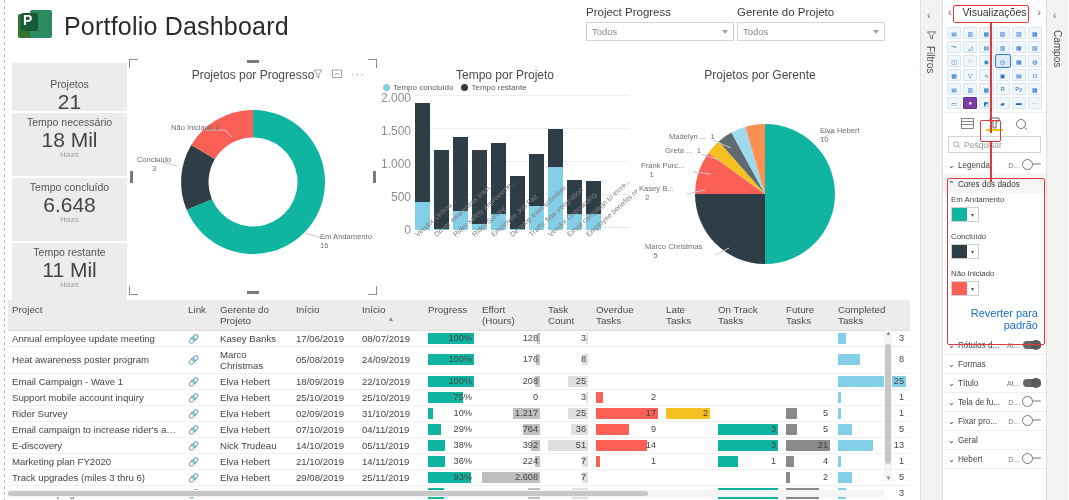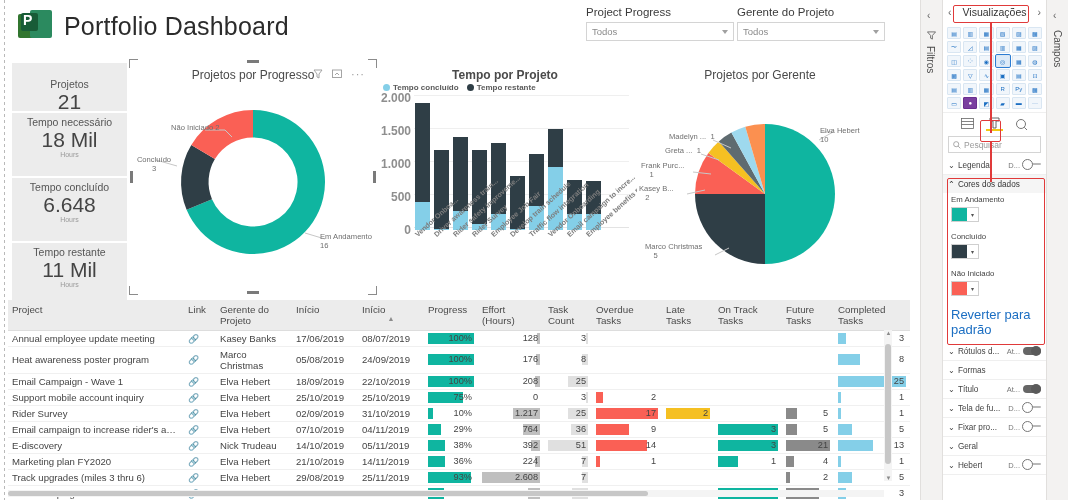"Tempo por Projeto" #bar-vis { font-weight: bold -> none }
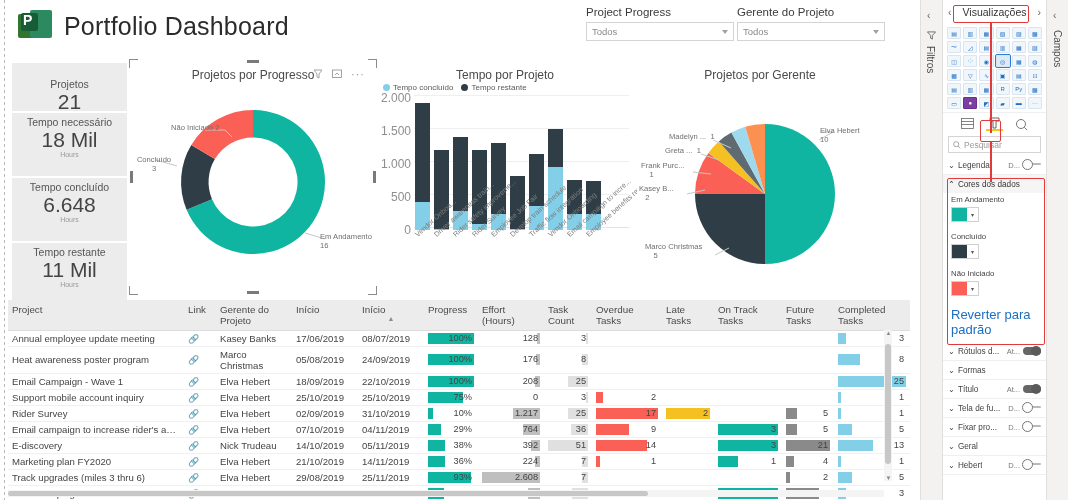"Reverter para padrão" .revert { font-size: 13px -> 11px; text-align: none -> right }
